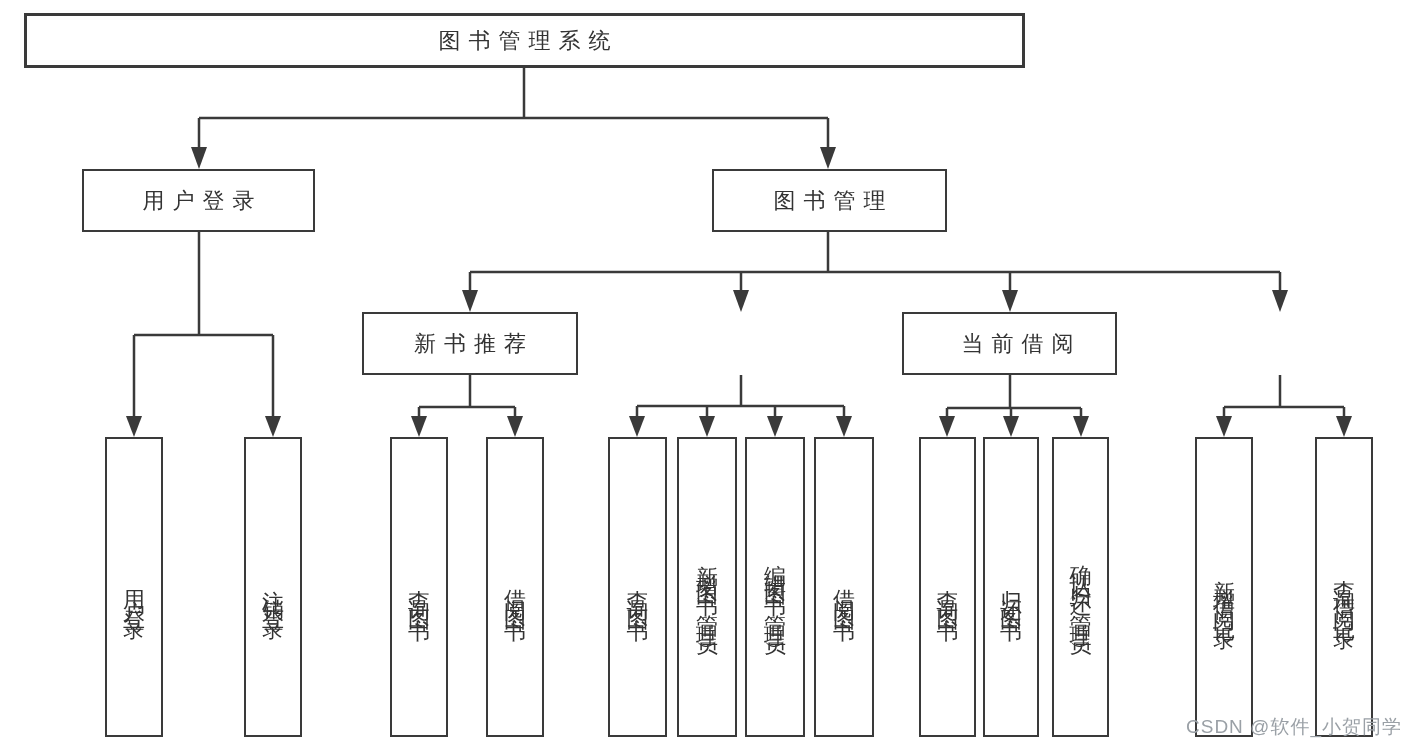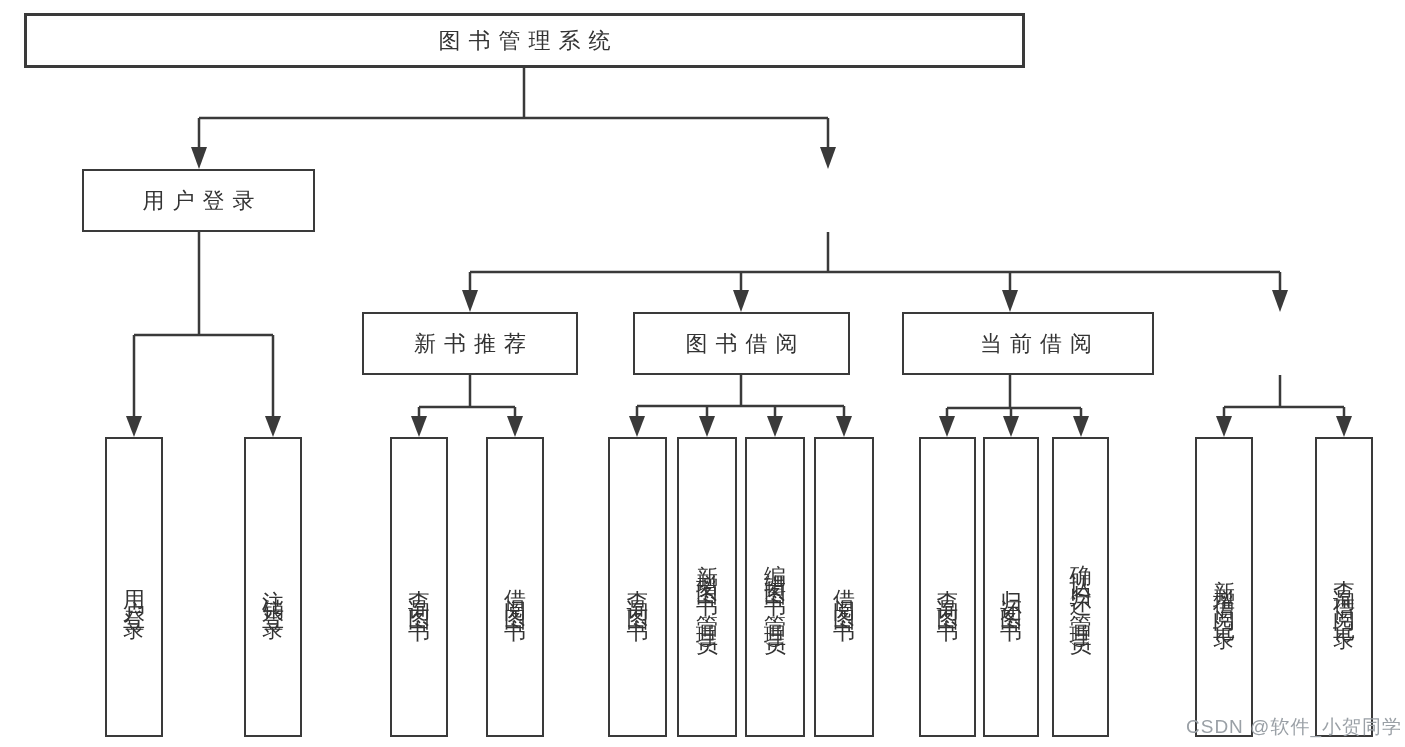"图书管理" div.node { html: none -> <div> <span>图书管理</span> </div> }
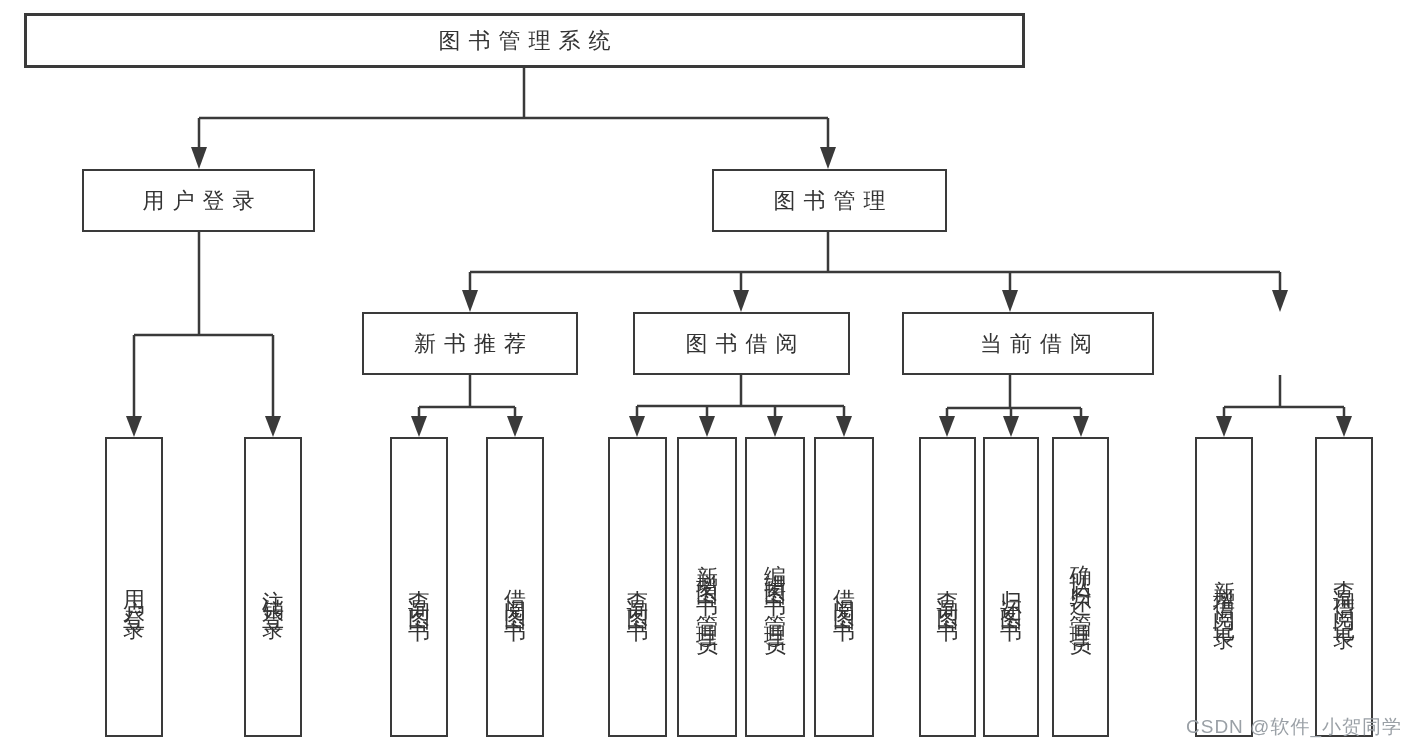"图书借阅" div.node { html: <div> <span>图书借阅</span> </div> -> none }
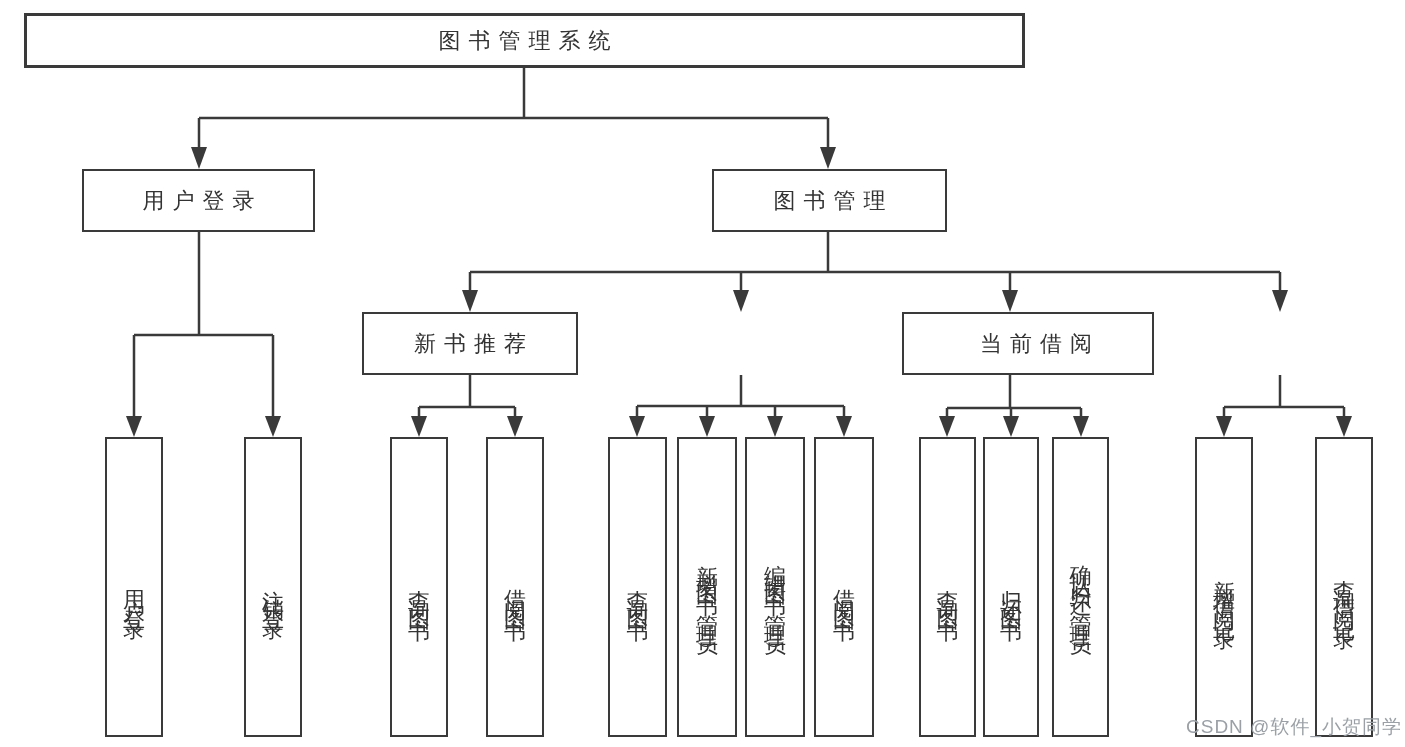"当前借阅" div.node { width: 252px -> 215px }
